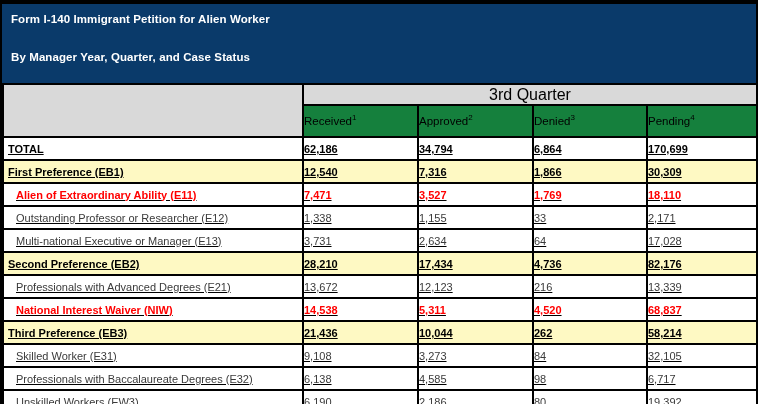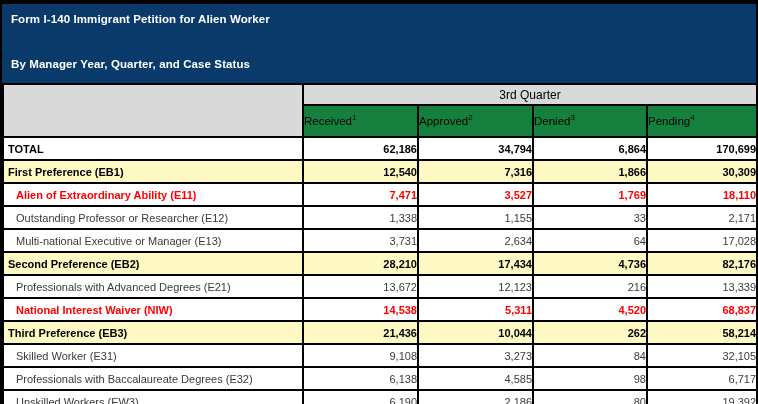"Form I-140 Immigrant Petition for" .title-block { padding: 9px 10px 13px 9px -> 9px 10px 20px 9px }
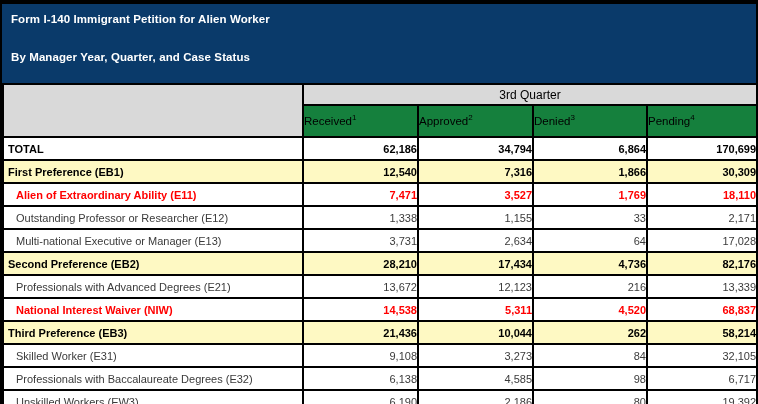"3rd Quarter" tr.quarter-row th { font-size: 12px -> 16px }
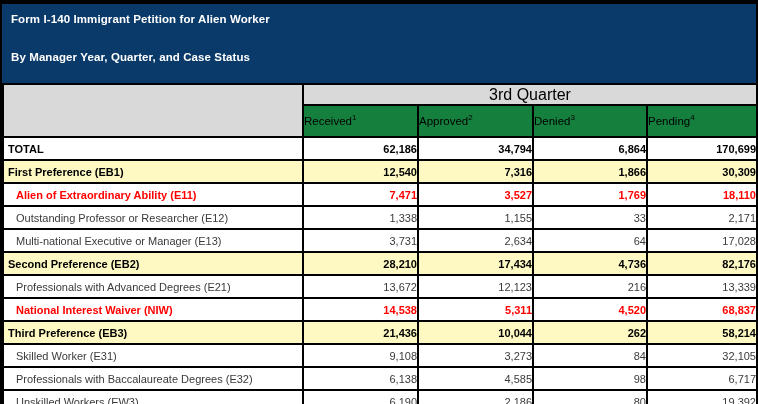"TOTAL" tbody tr { text-decoration: none -> underline }
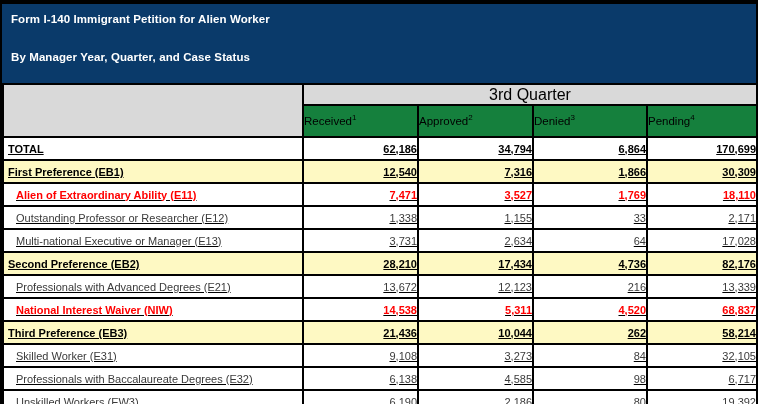"62,186" td.num { text-align: right -> none }
